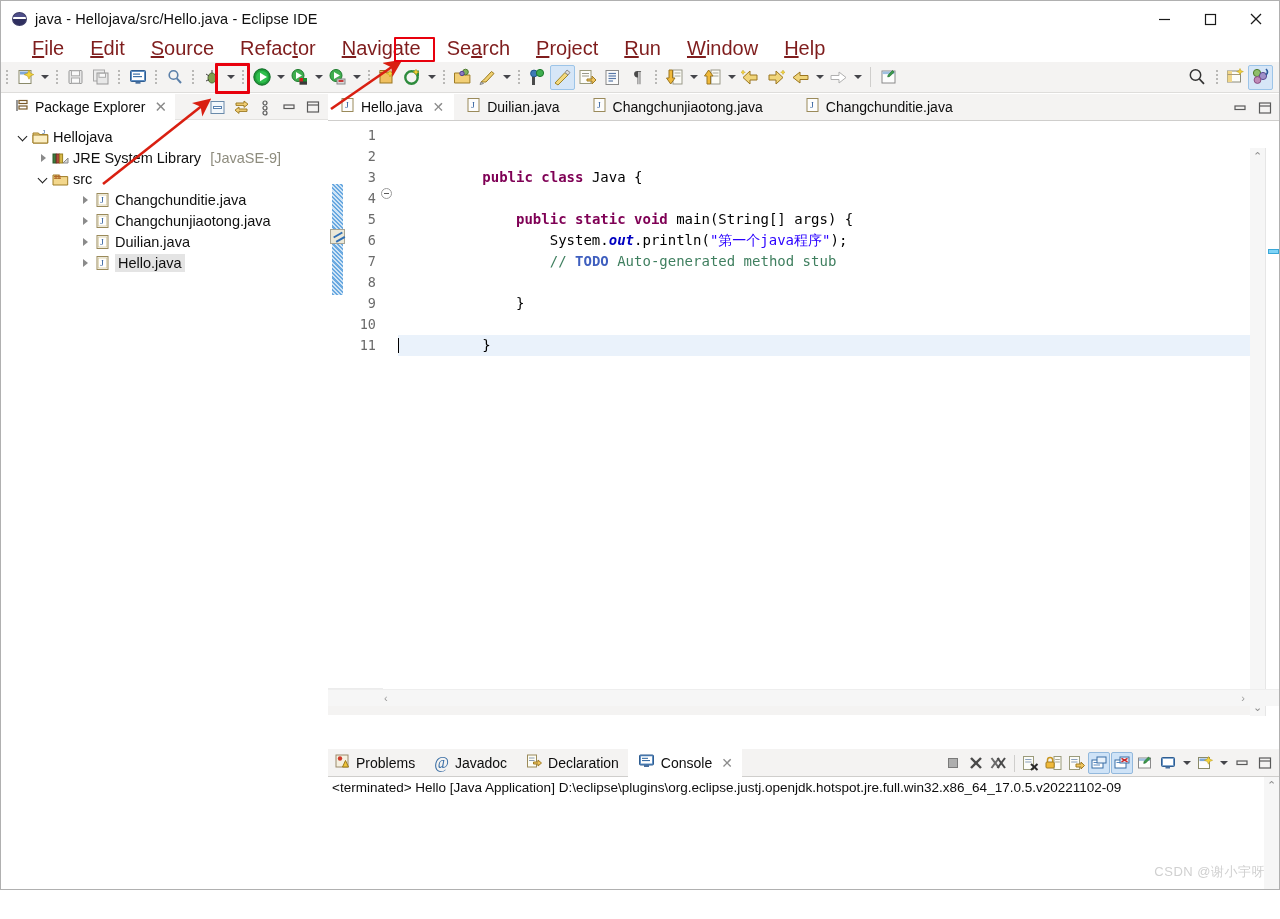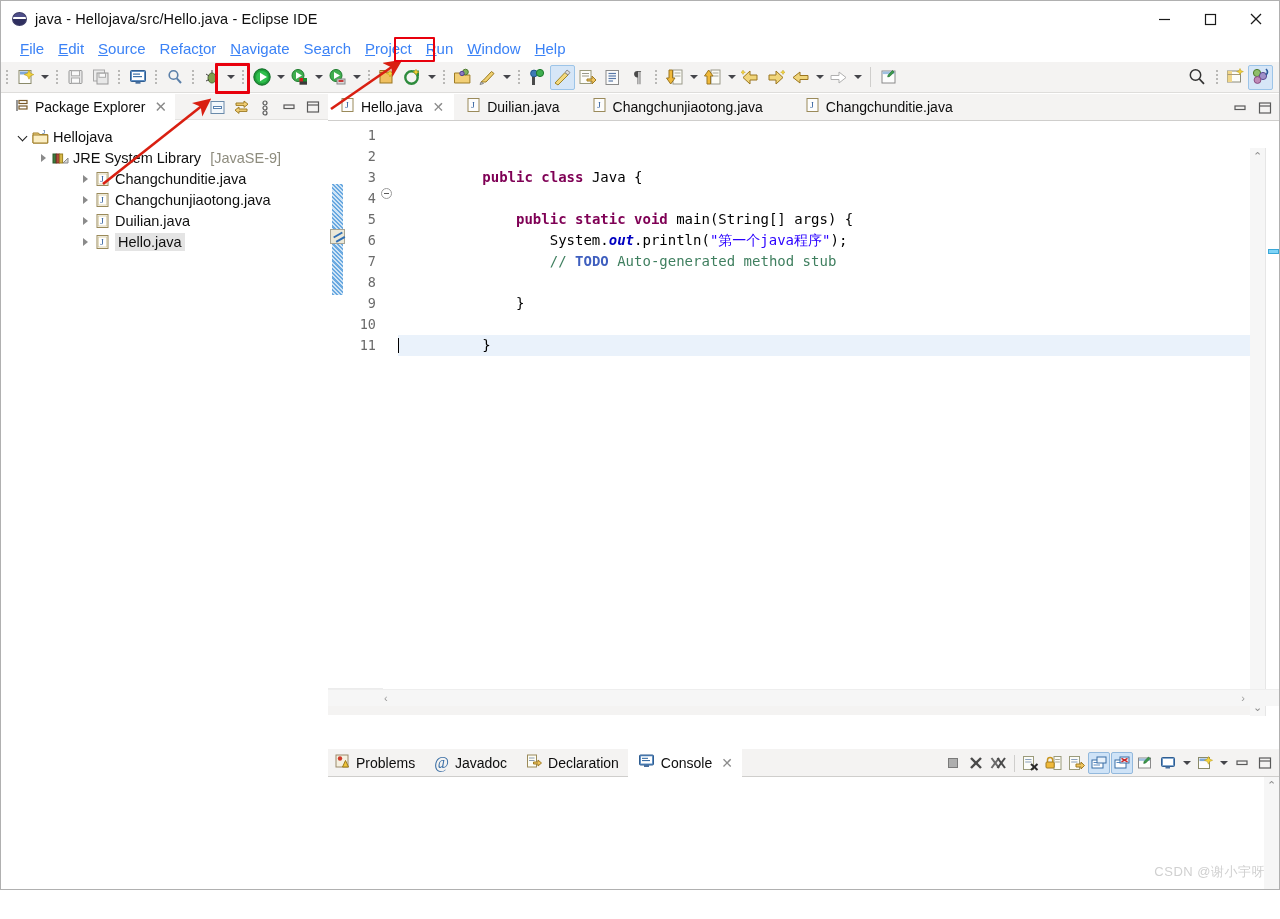"File" .menuitem { color: #3b82f6 -> #7f1d1d; font-size: 15px -> 20px; margin-left: none -> 12px }
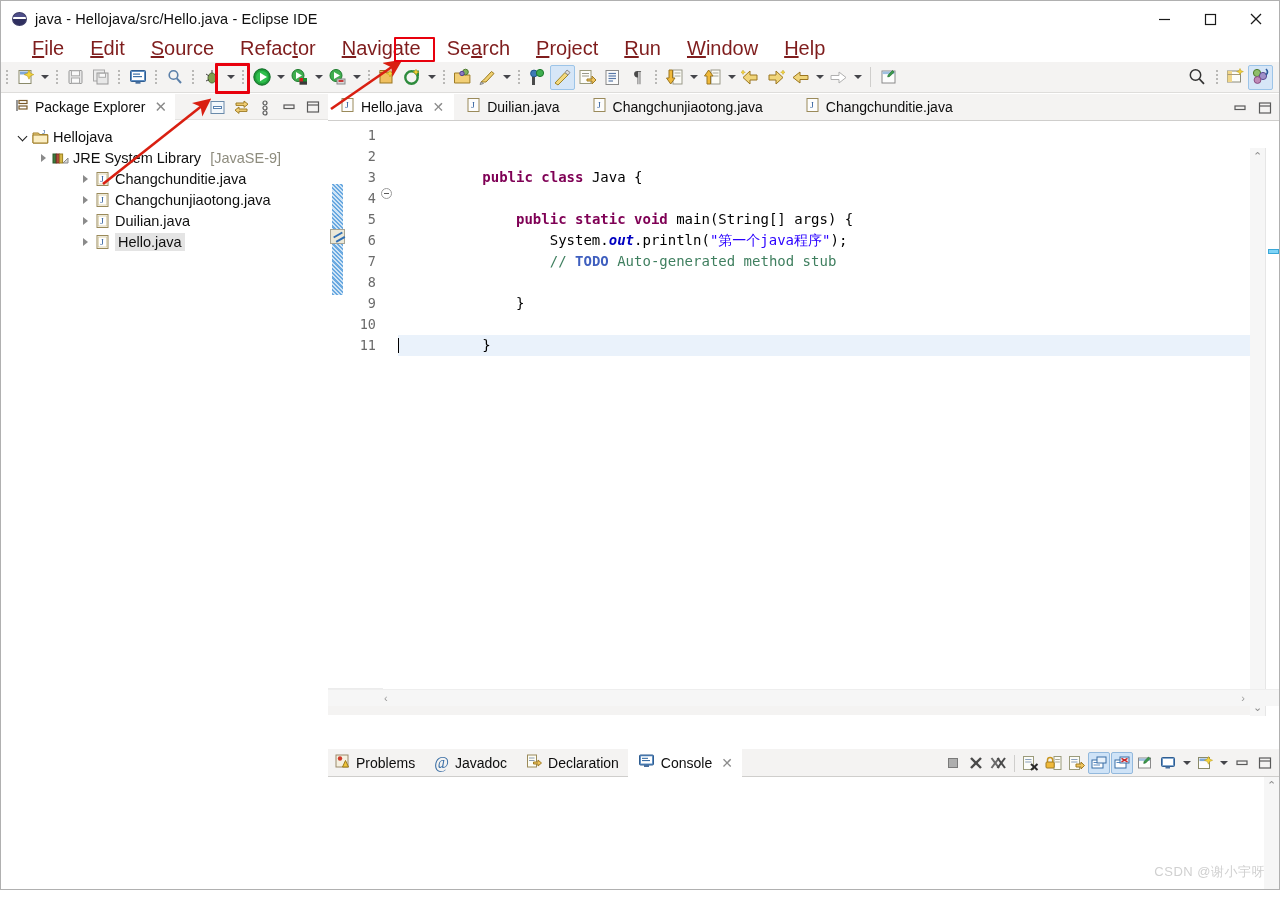"src" div.trow { html: none -> <div> <span> <span></span> </span> <span> <svg> <path></path> <g> <line></line> <line></line> <line></line> <line></line> </g> </svg> </span> <span><span>src</span></span> </div> }
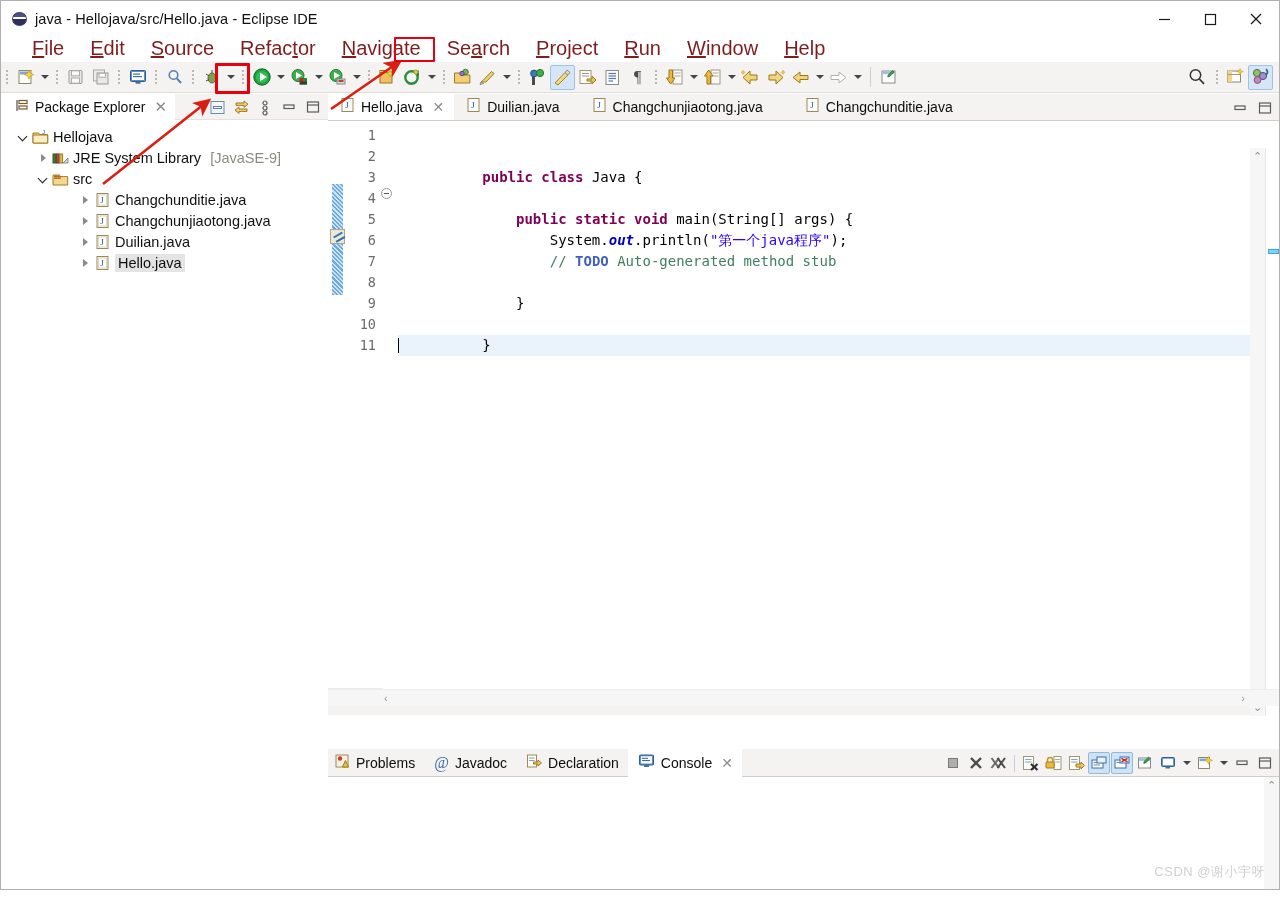"<terminated> Hello [Java Application]" div.cn-line { html: none -> <div>&lt;terminated&gt; Hello [Java Application] D:\eclipse\plugins\org.eclipse.justj.openjdk.hotspot.jre.full.win32.x86_64_17.0.5.v20221102-09</div> }
